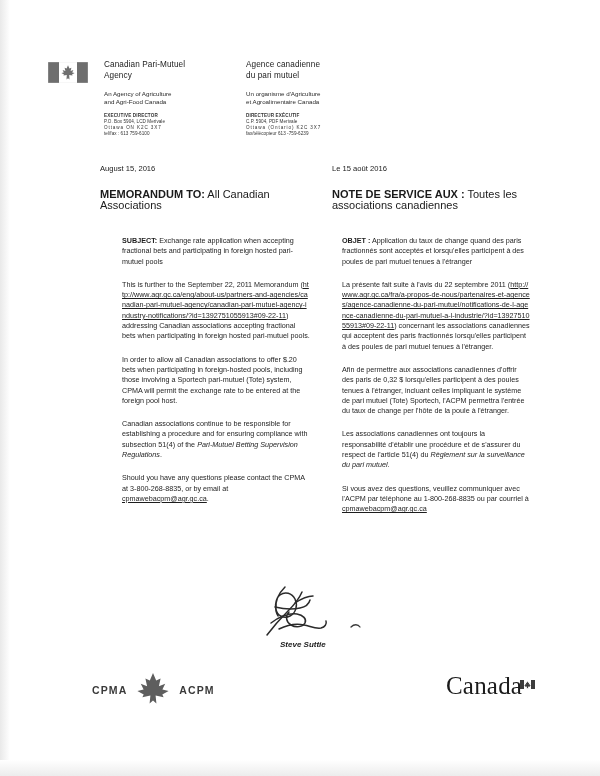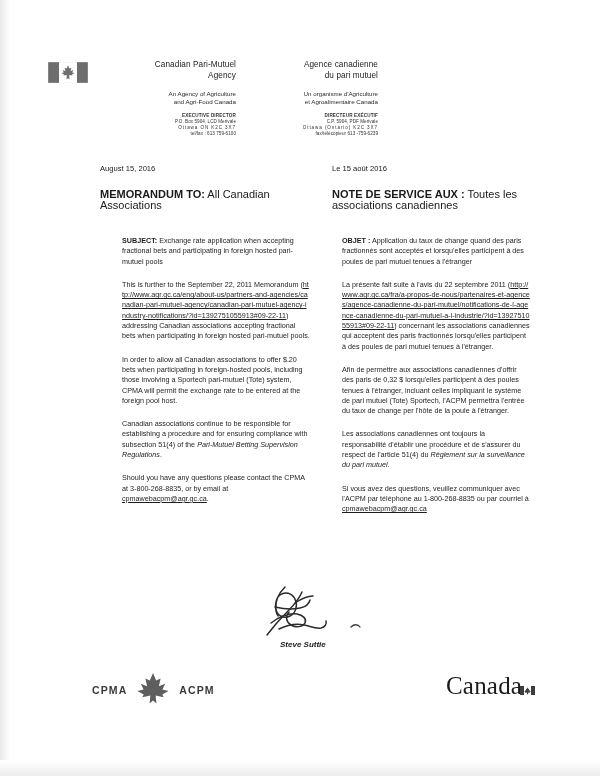"Canadian Pari-Mutuel" .lh-cols { text-align: right -> none }
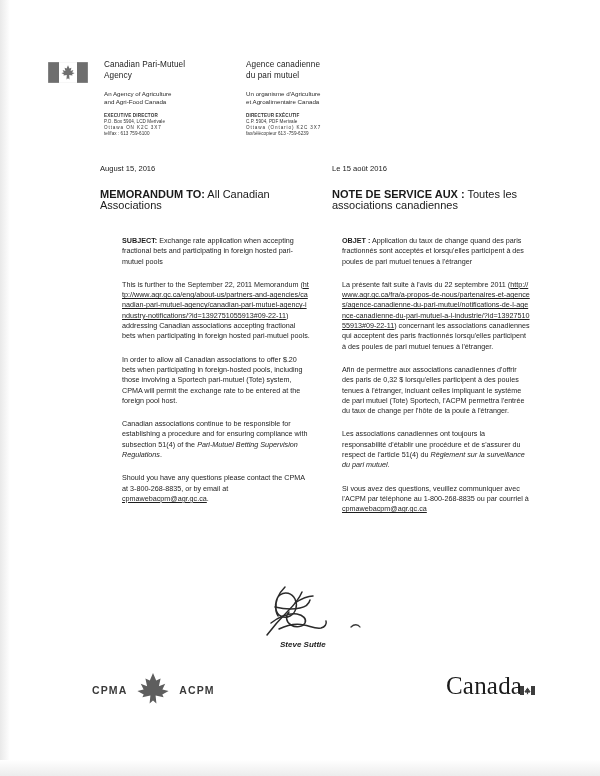"Canada" .footer-right { align-items: flex-end -> flex-start }
